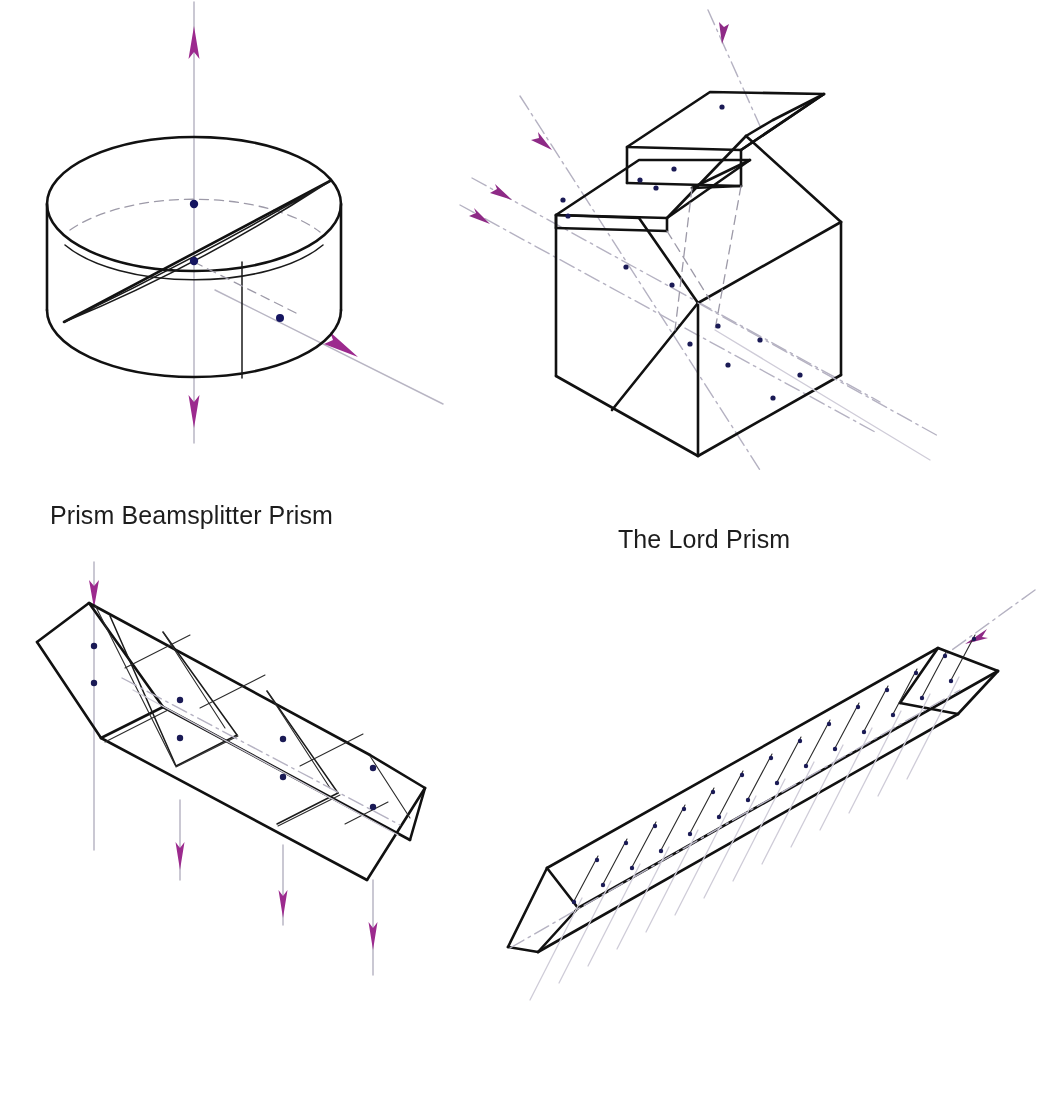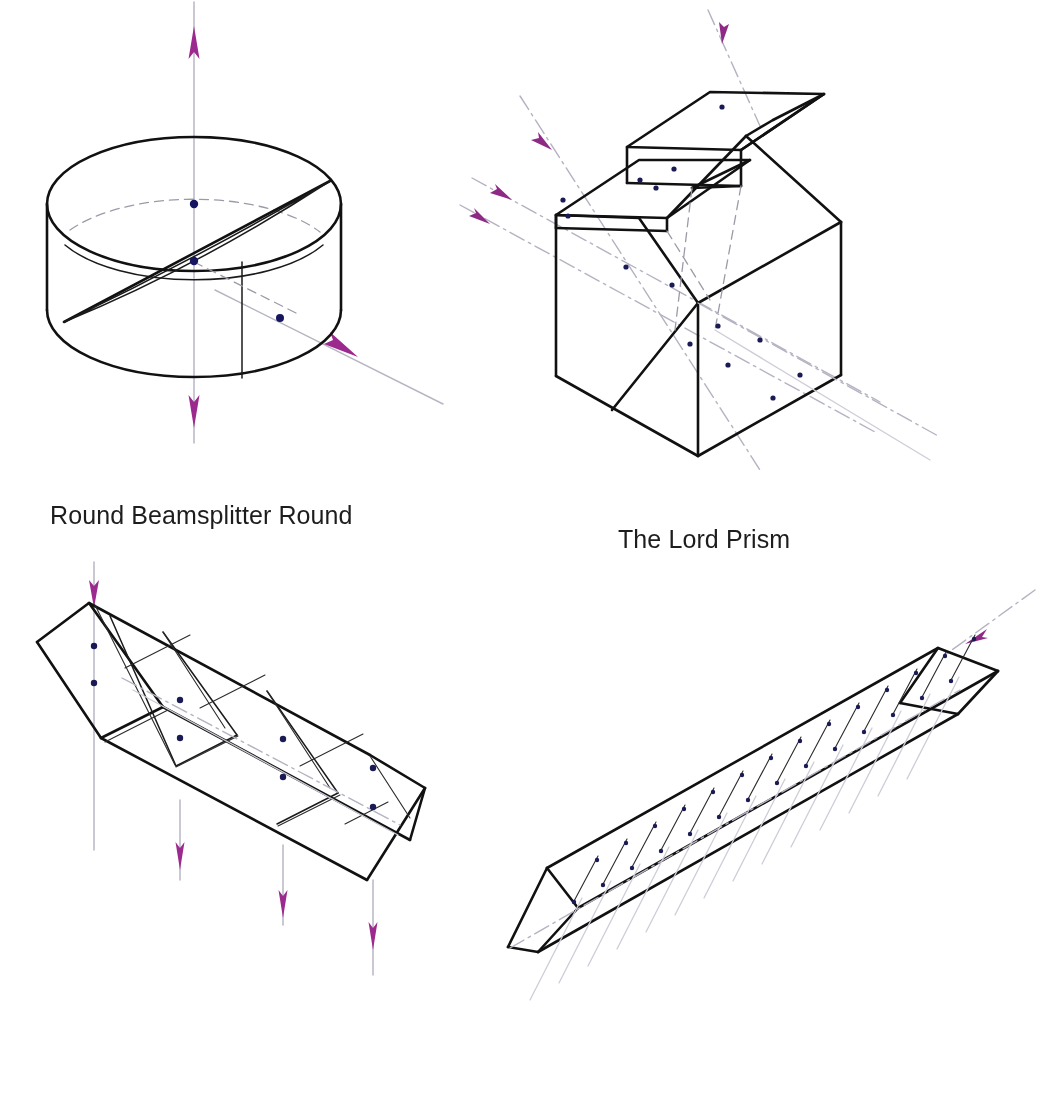"Round Beamsplitter Round" div.caption { text: Round Beamsplitter Round -> Prism Beamsplitter Prism }
